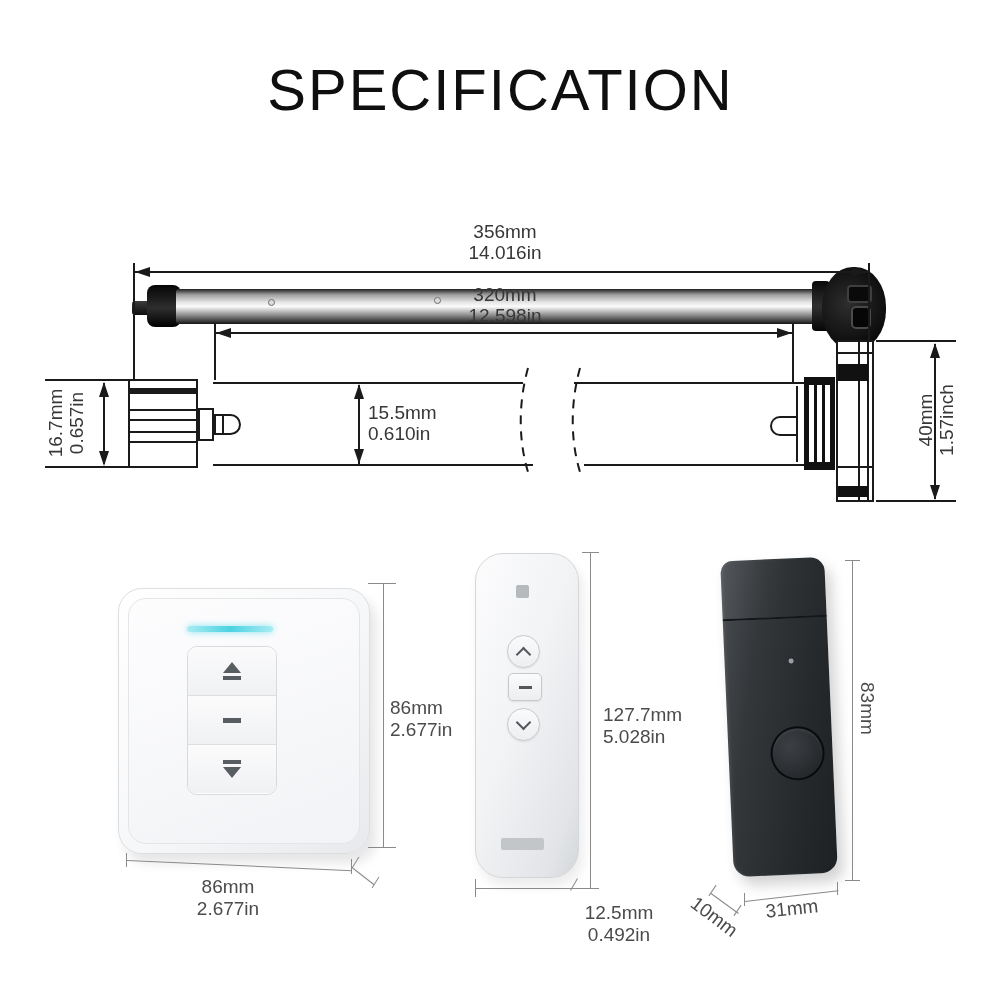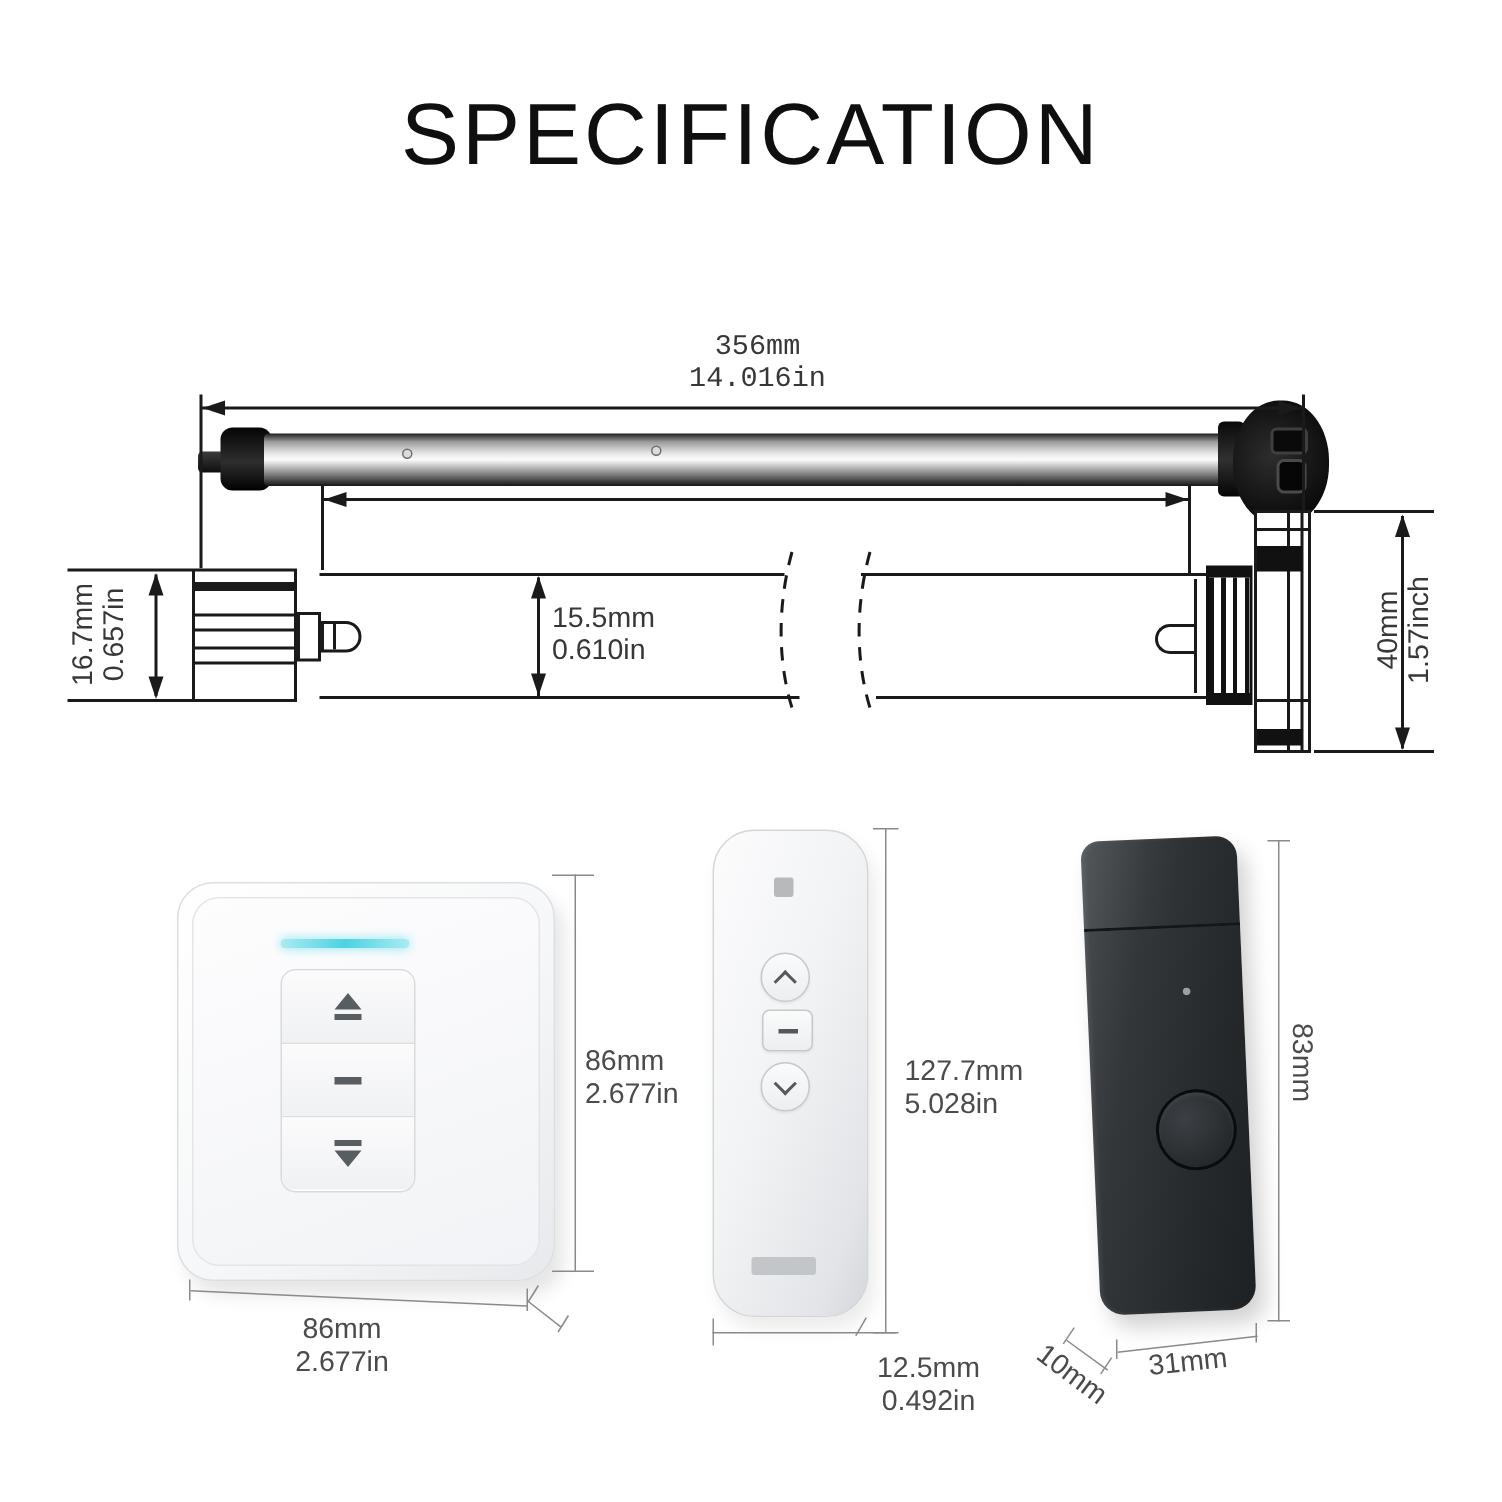"356mm" div.dimlbl { font-family: Liberation Mono, monospace -> none }
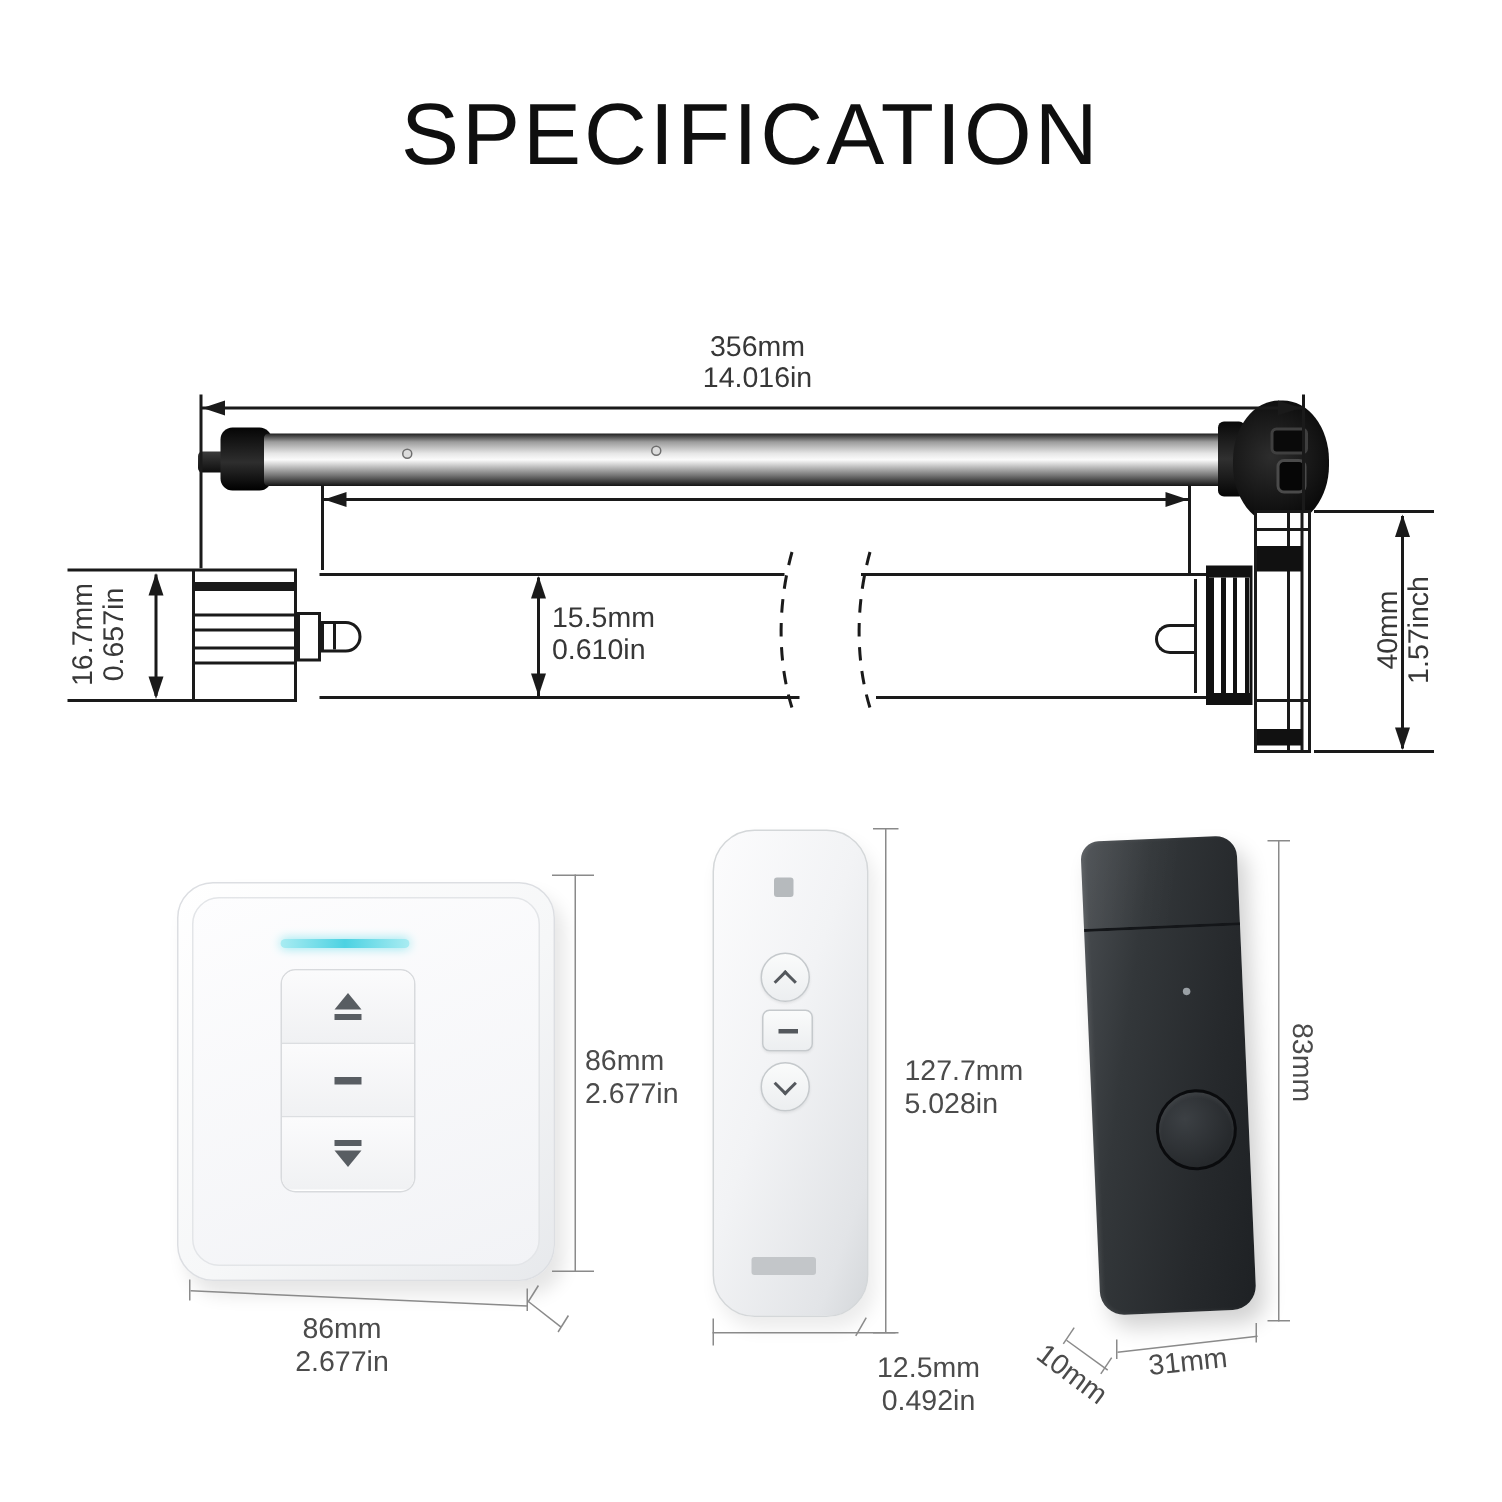"320mm" div.dimlbl { html: none -> <div> <div>320mm</div> <div>12.598in</div> </div> }
